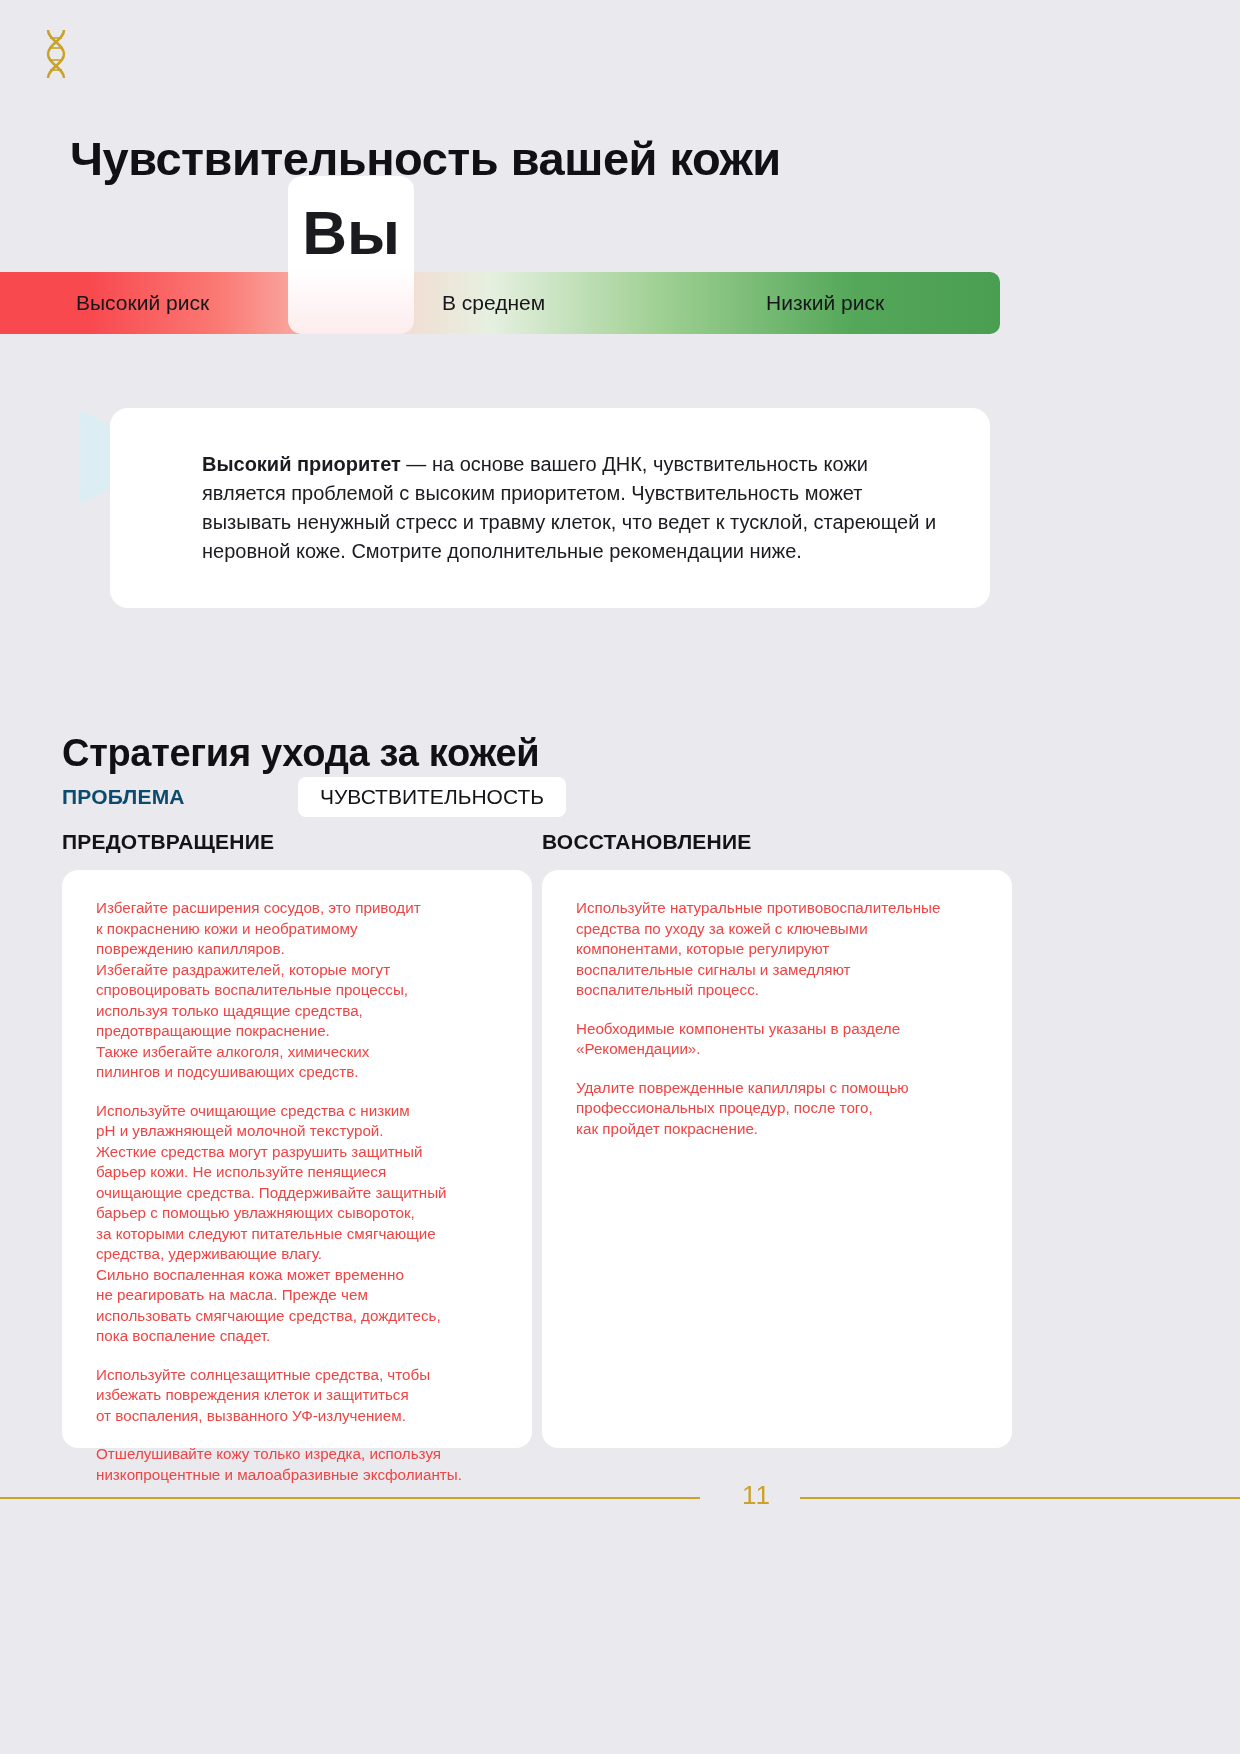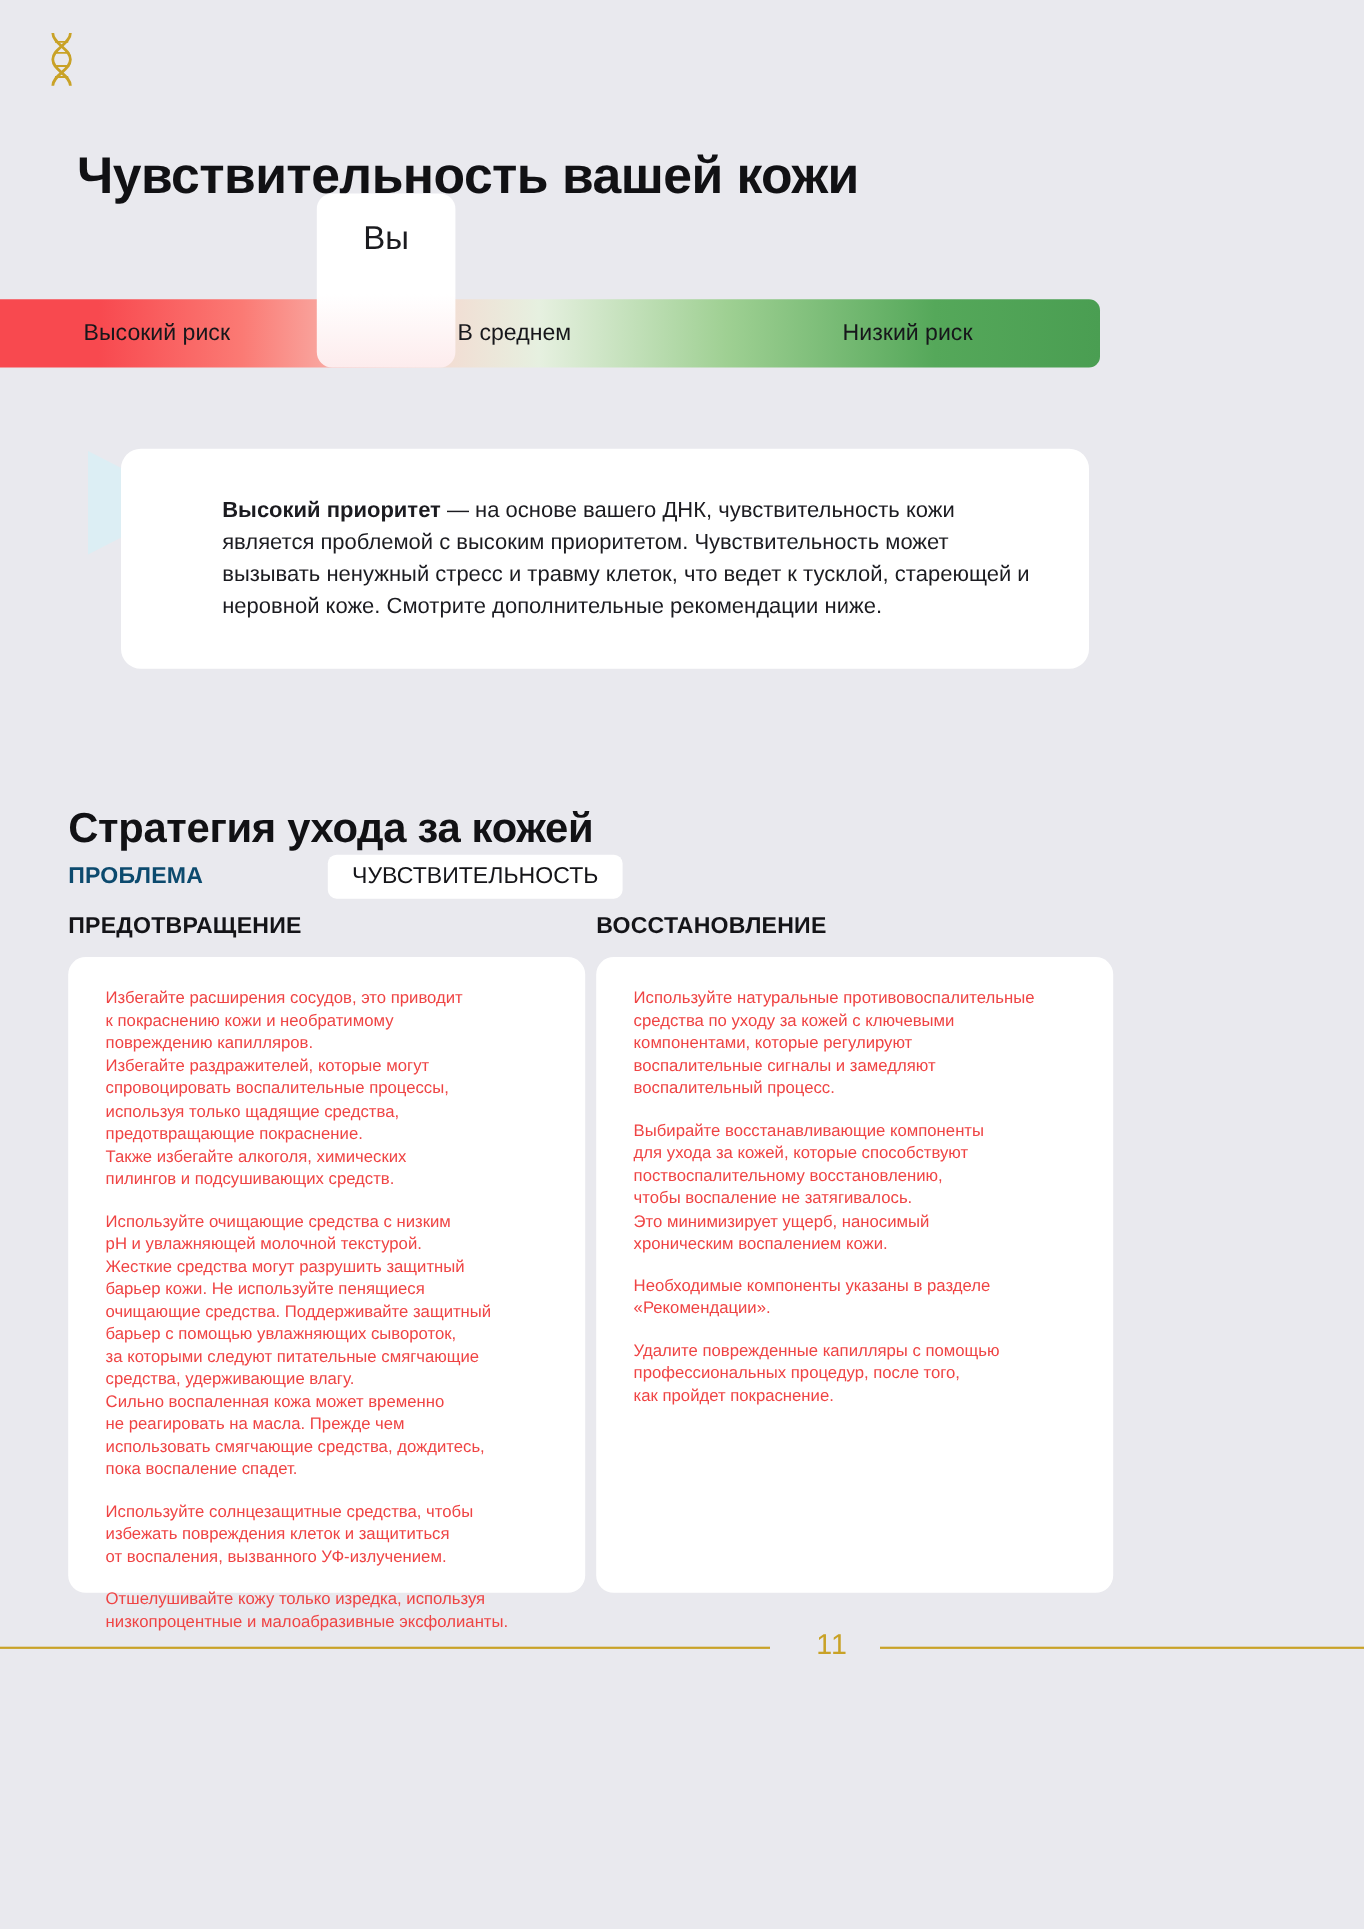"Вы" .you-marker span { font-size: 30px -> 62px; font-weight: none -> bold }
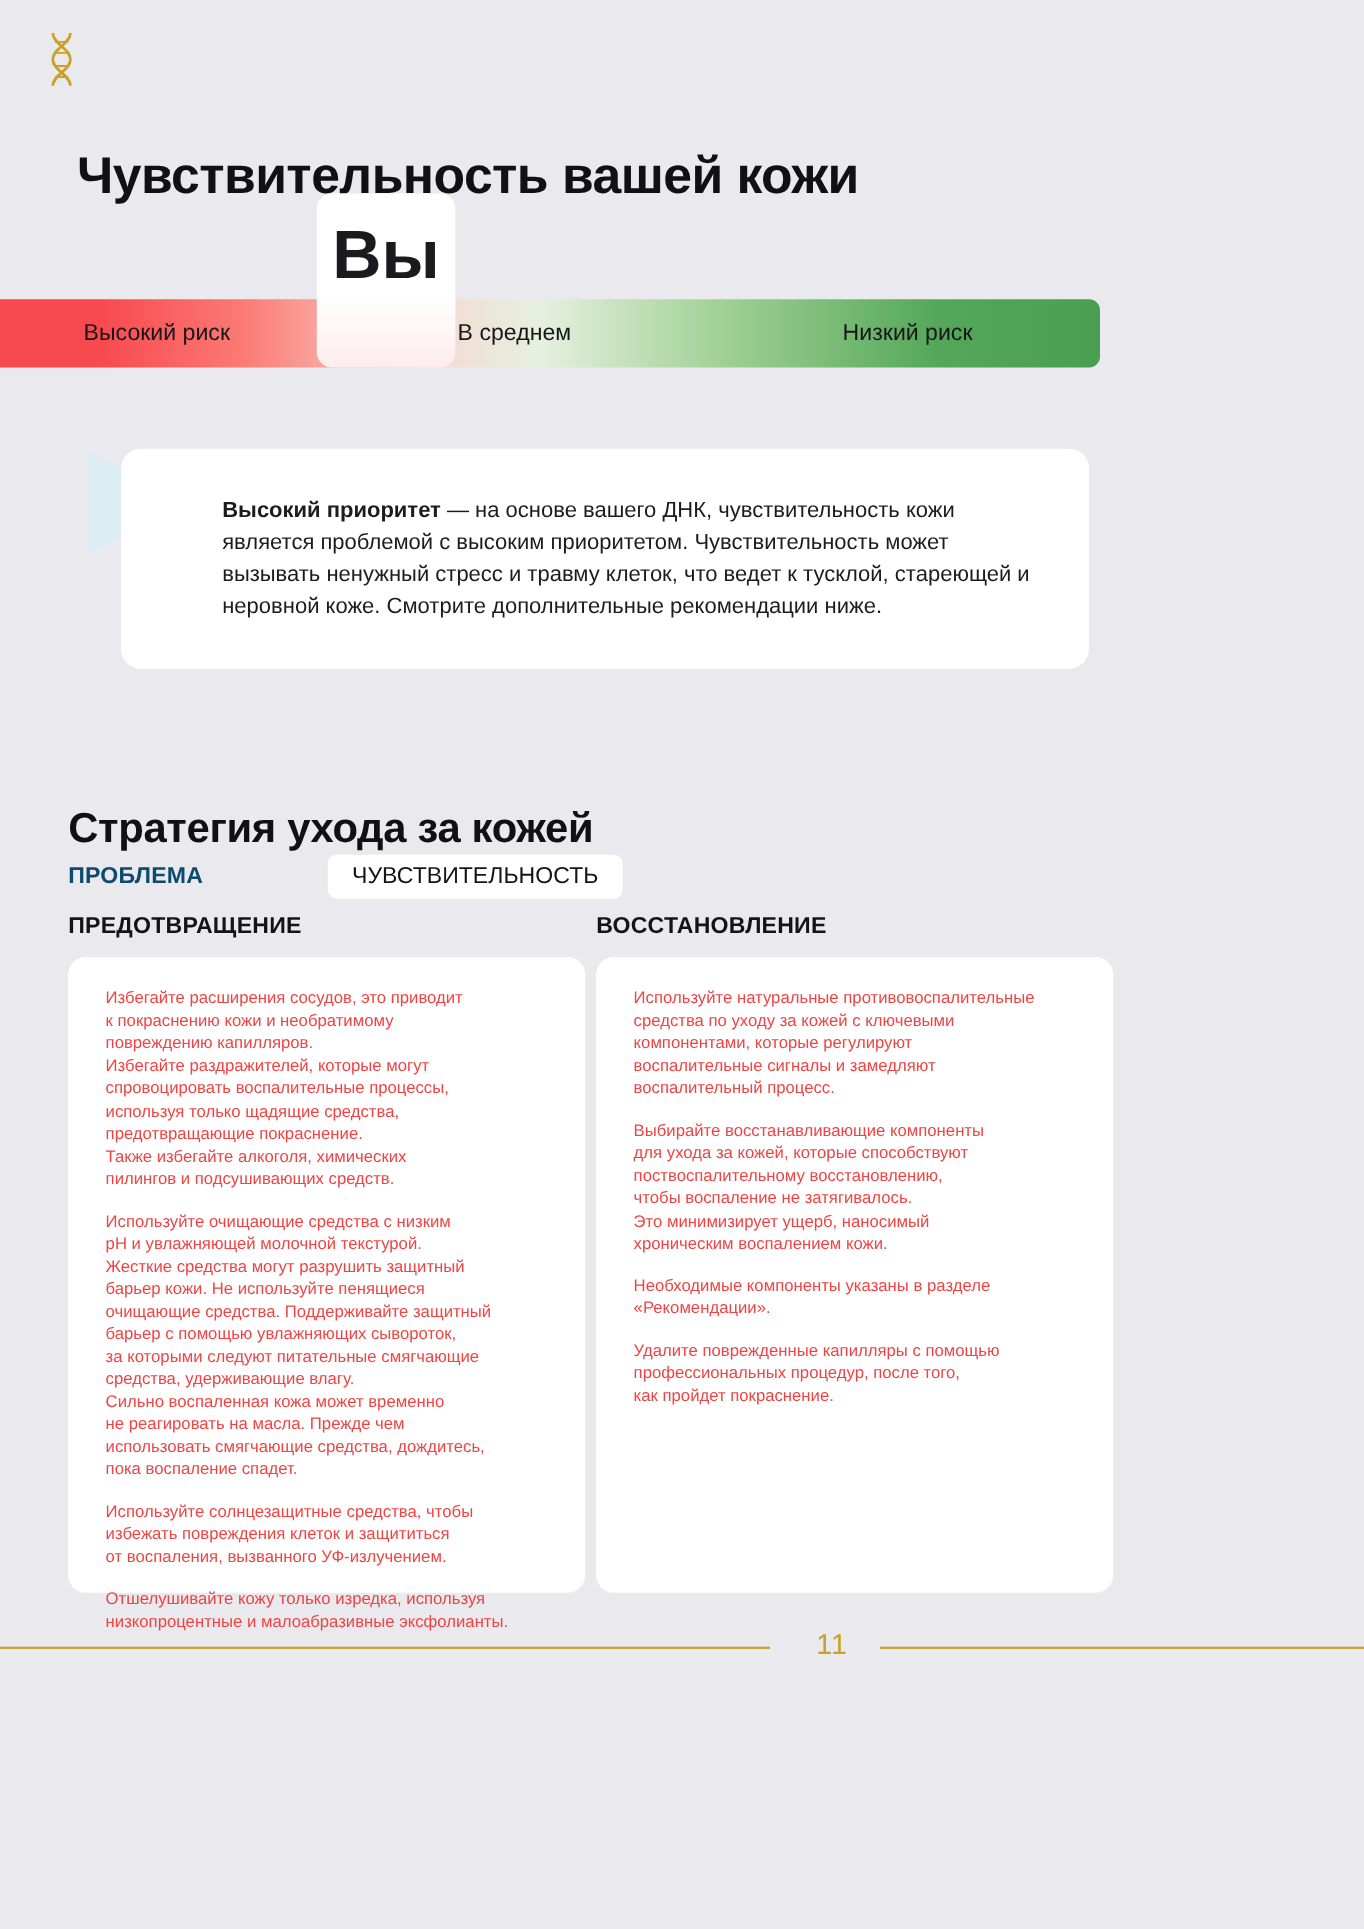"В среднем" .lbl-mid { left: 416px -> 442px }
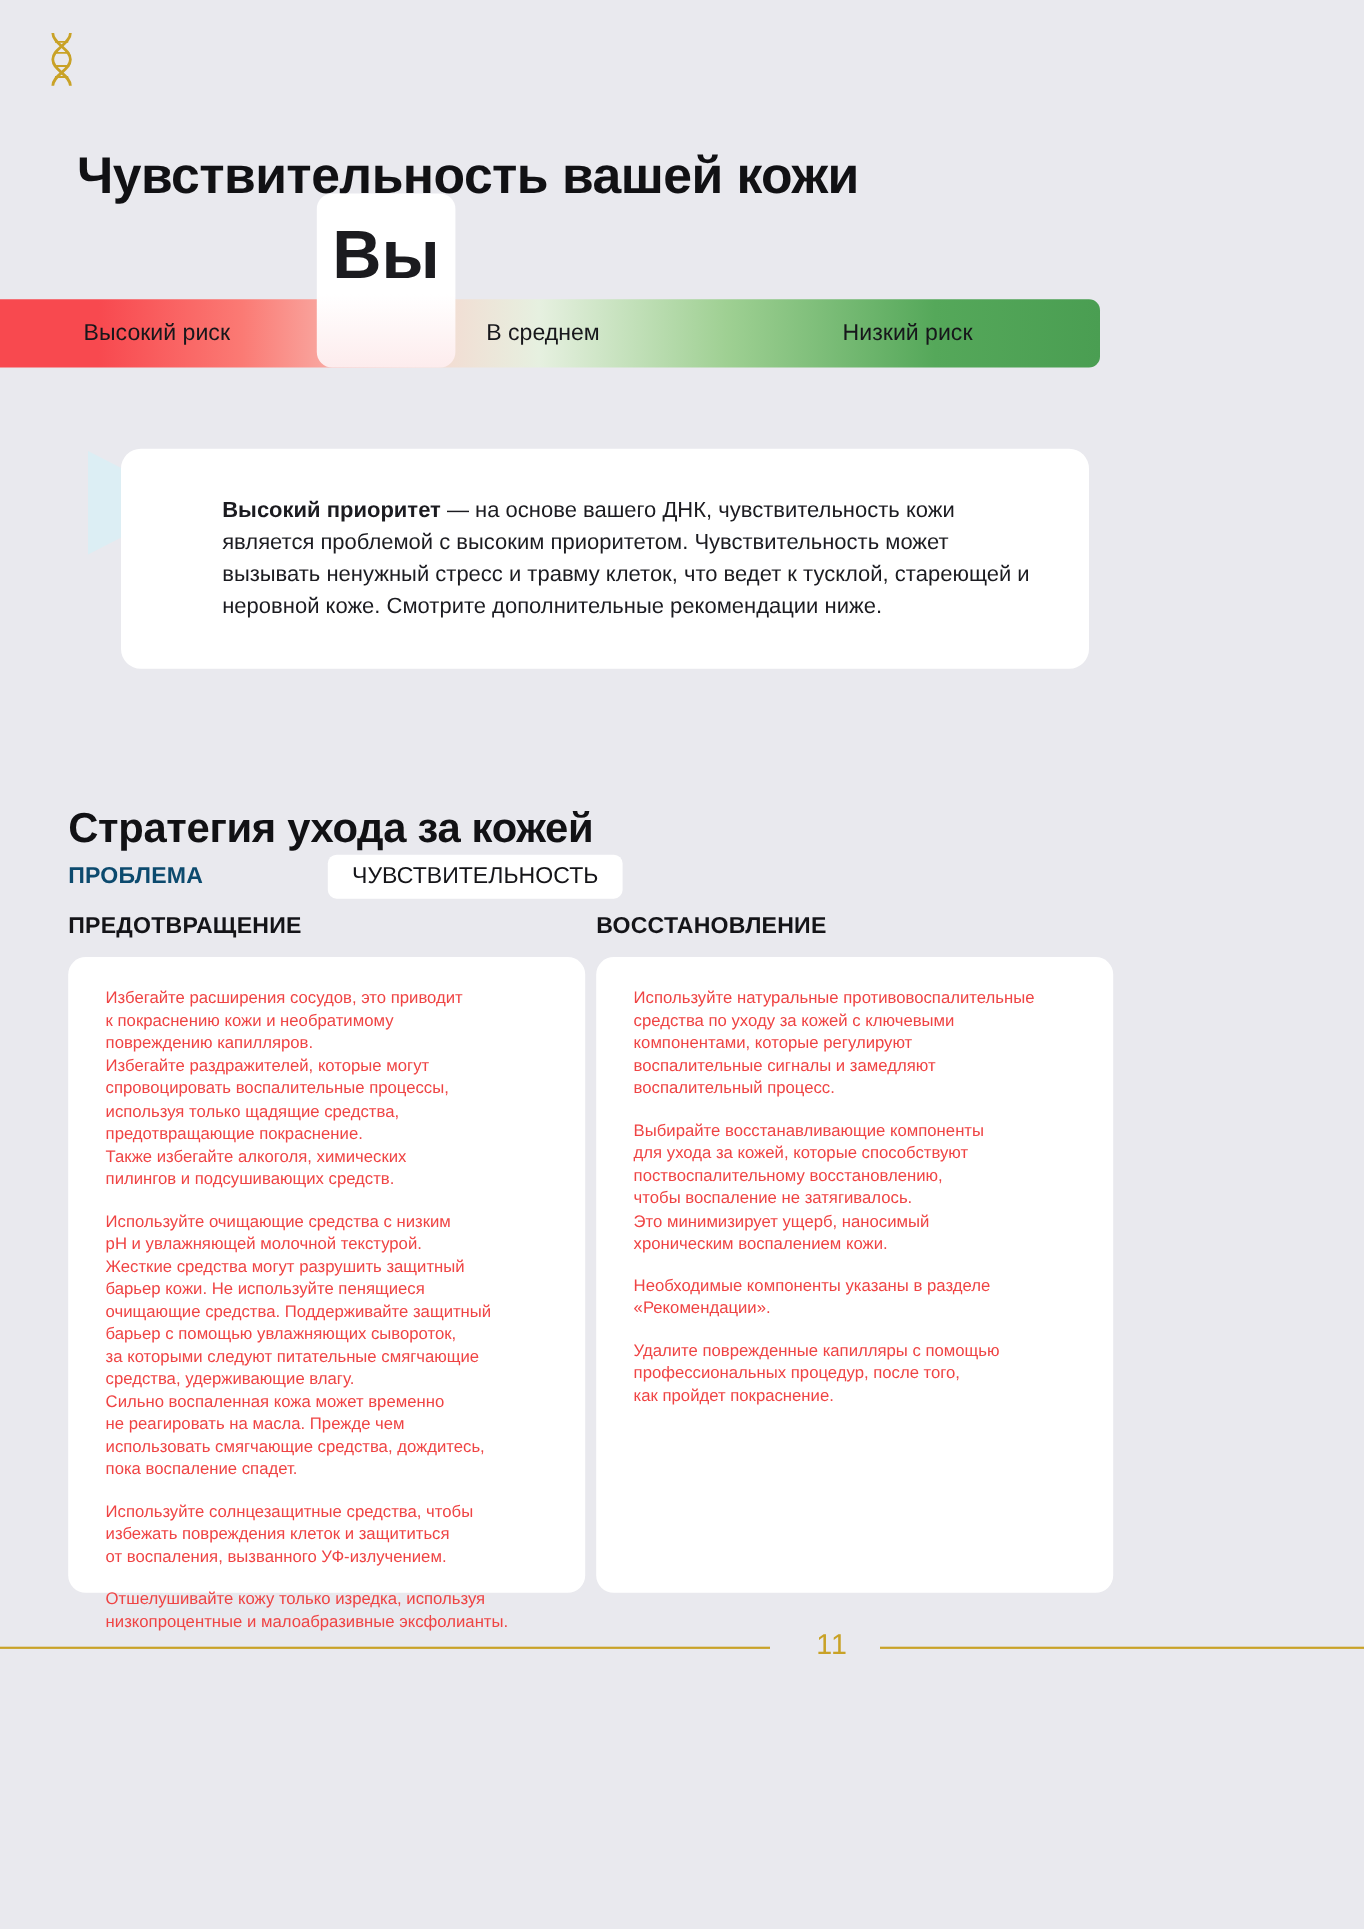"Выбирайте восстанавливающие компоненты" p { html: <p>Выбирайте восстанавливающие компоненты для ухода за кожей, которые способствуют поствоспалительному восстановлению, чтобы воспаление не затягивалось. Это минимизирует ущерб, наносимый хроническим воспалением кожи.</p> -> none }
